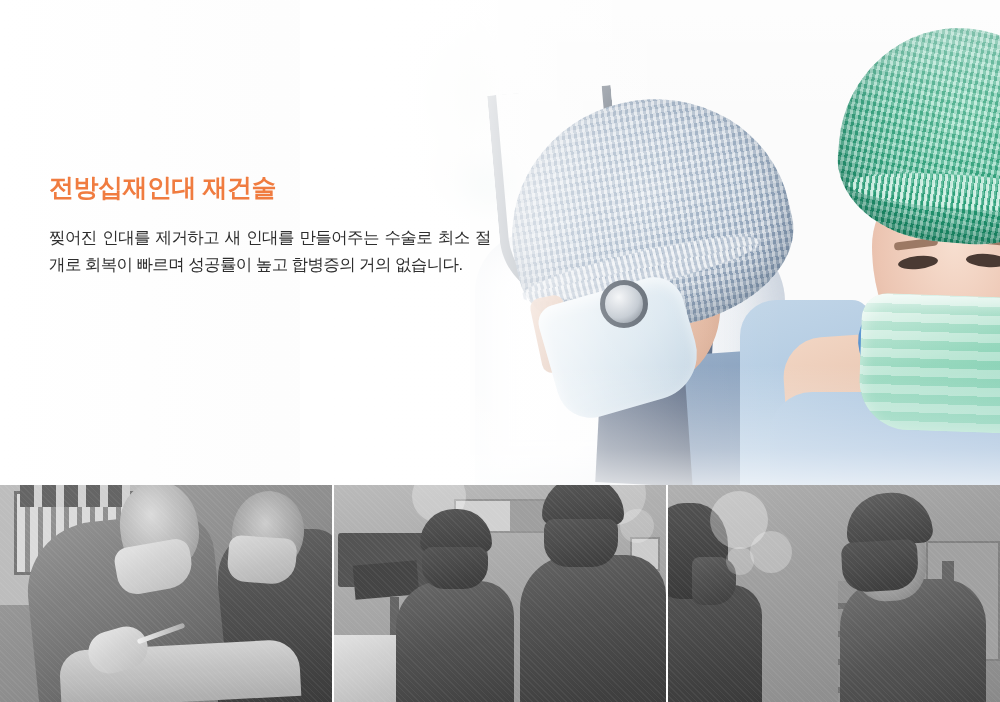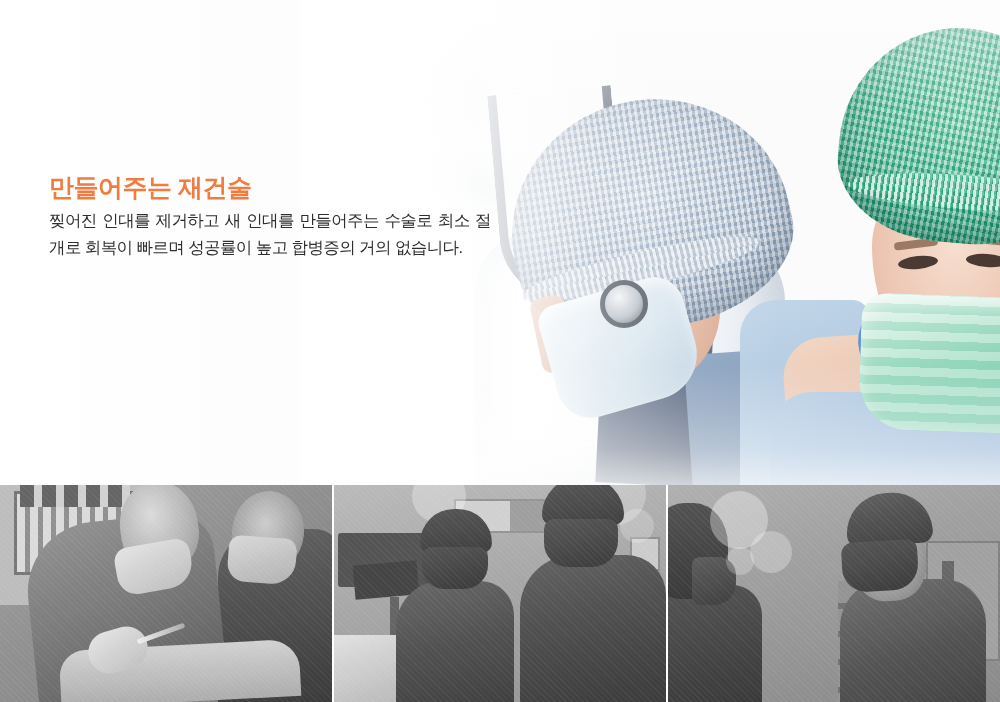"만들어주는 재건술" h1.hero-title { text: 만들어주는 -> 전방십재인대 }
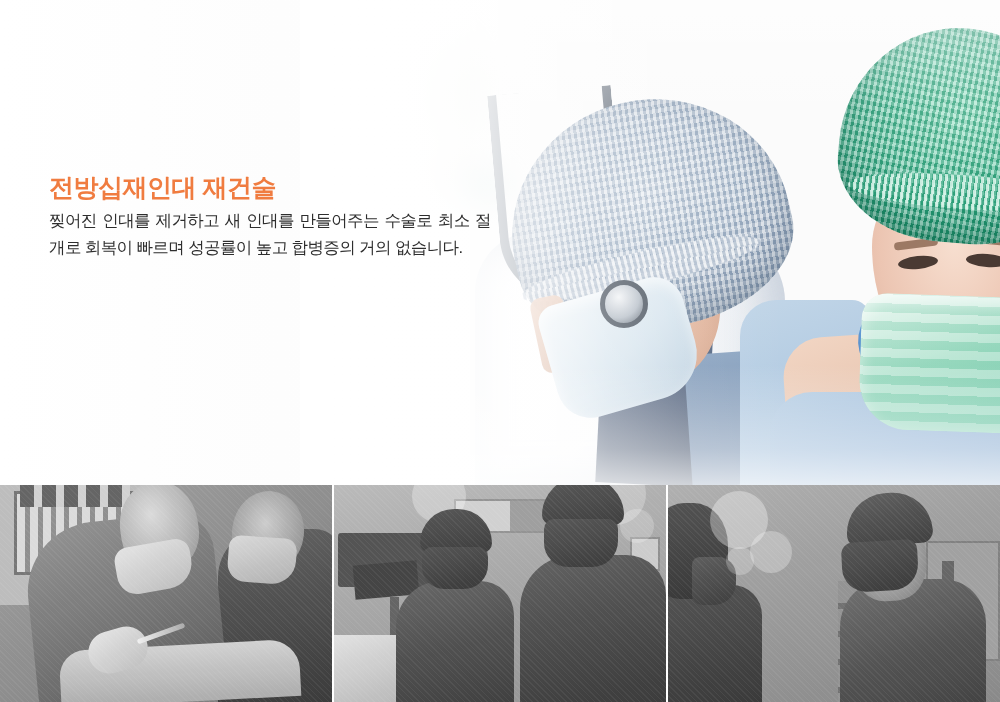"찢어진 인대를 제거하고 새 인대를" .hero-desc { margin-top: 4px -> 21px }
